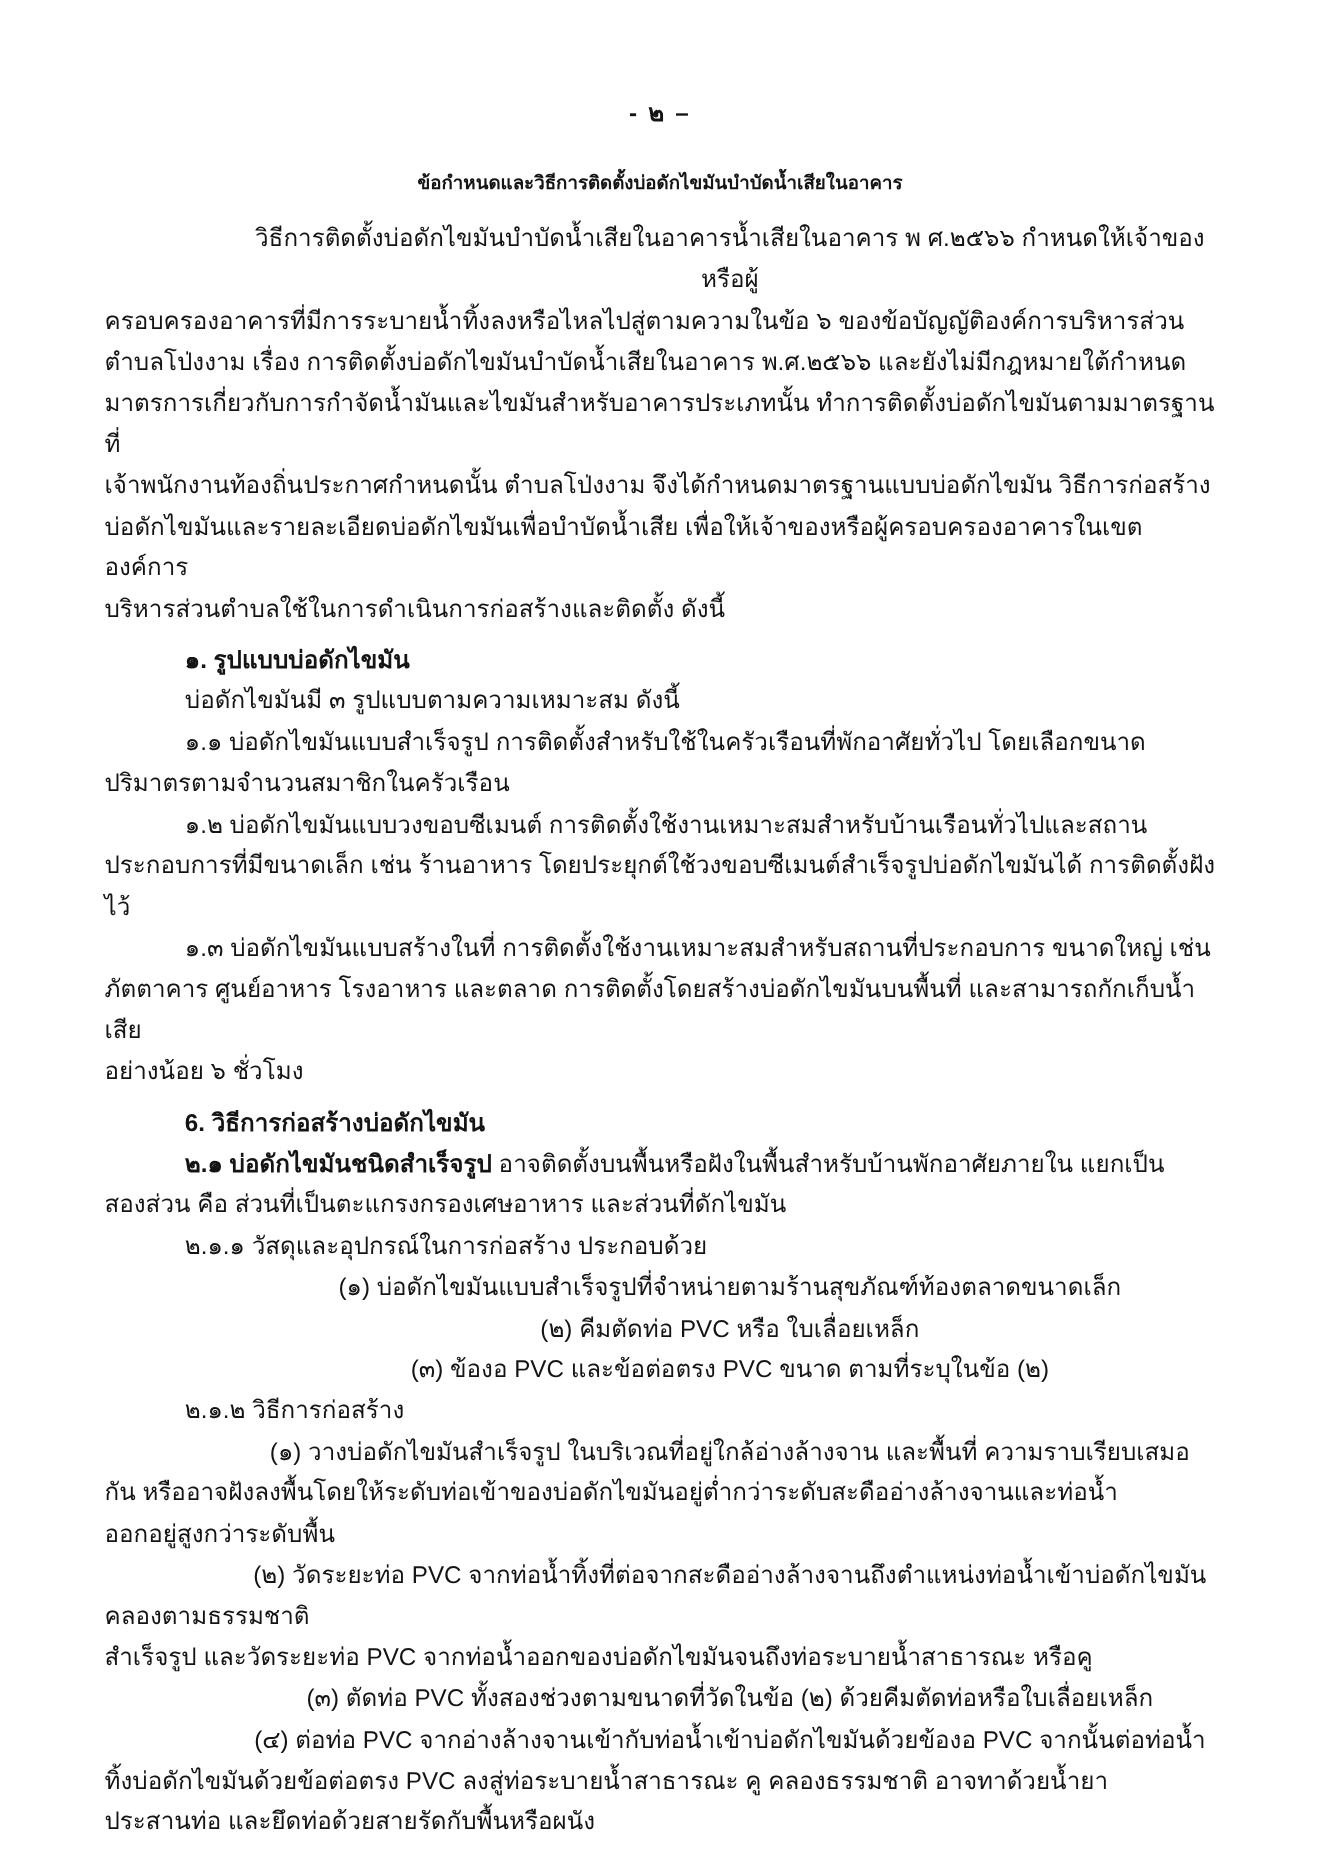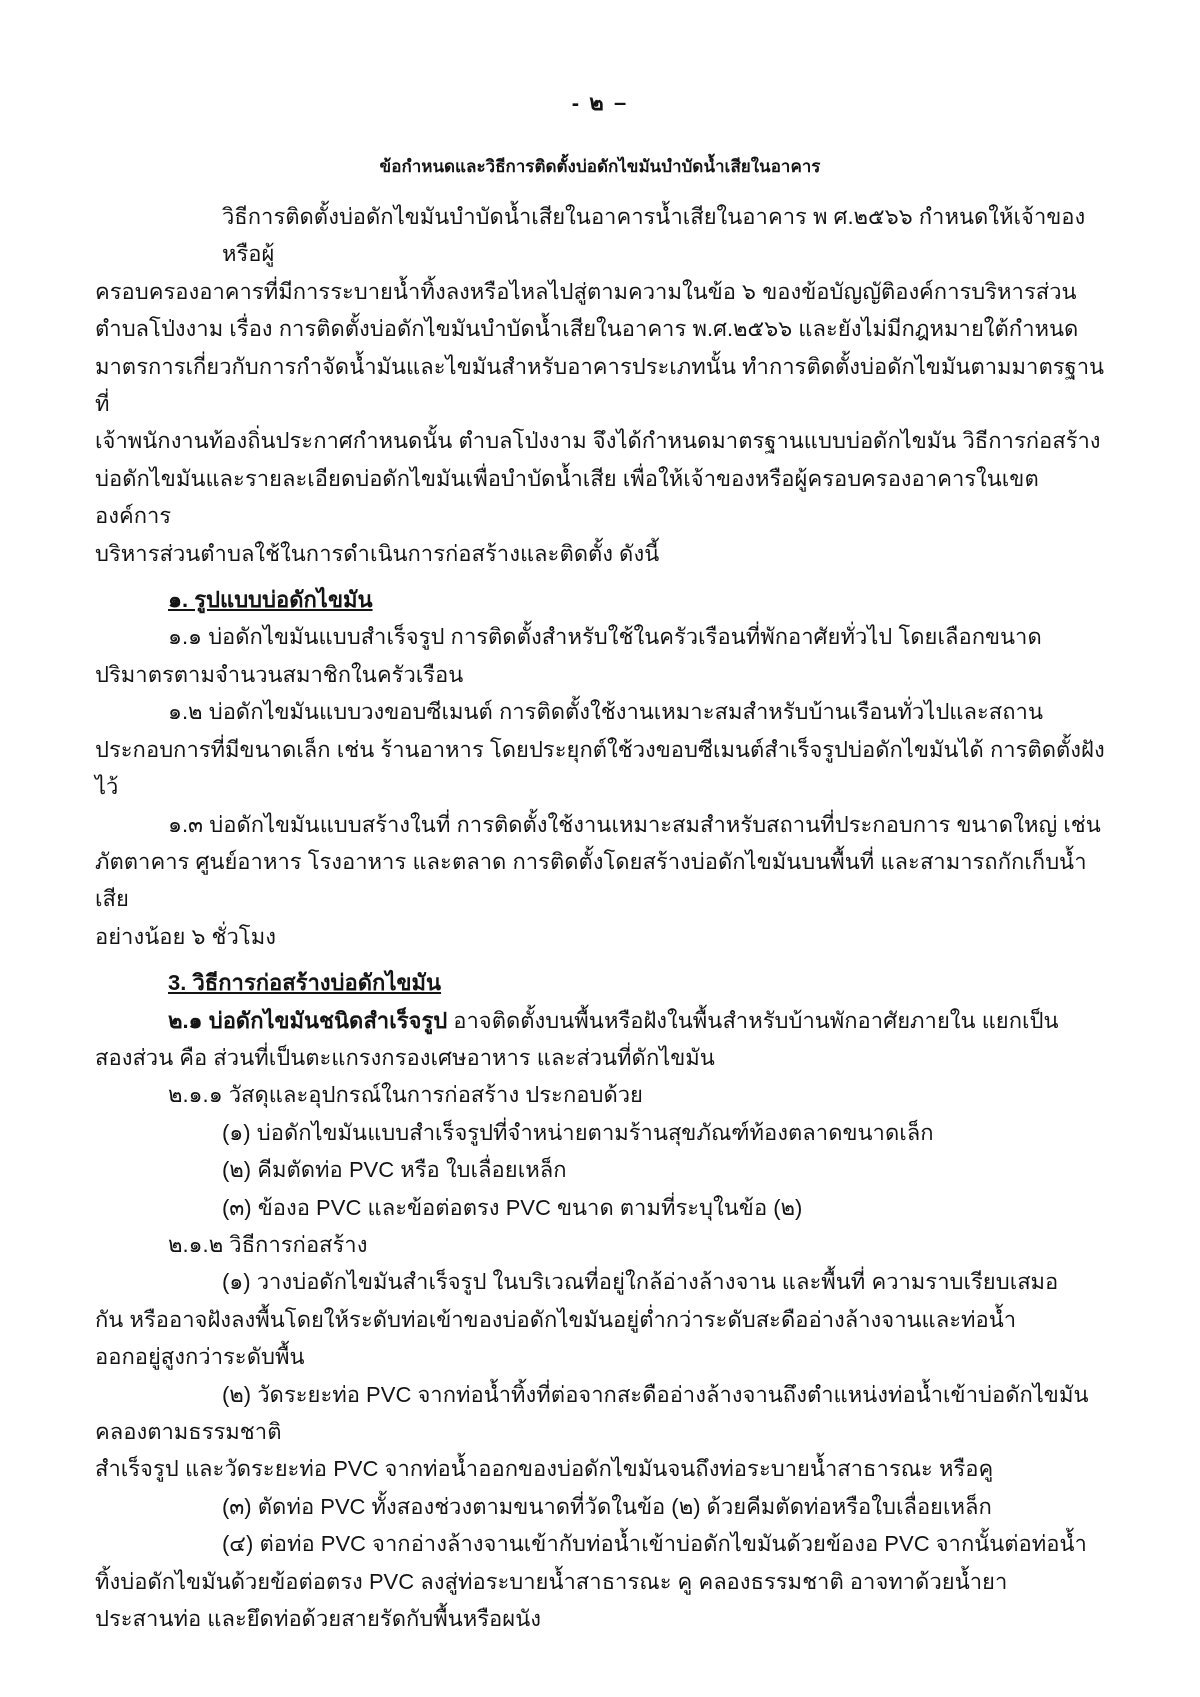"วิธีการติดตั้งบ่อดักไขมันบำบัดน้ำเสียในอ" .ind-p { text-align: none -> center }
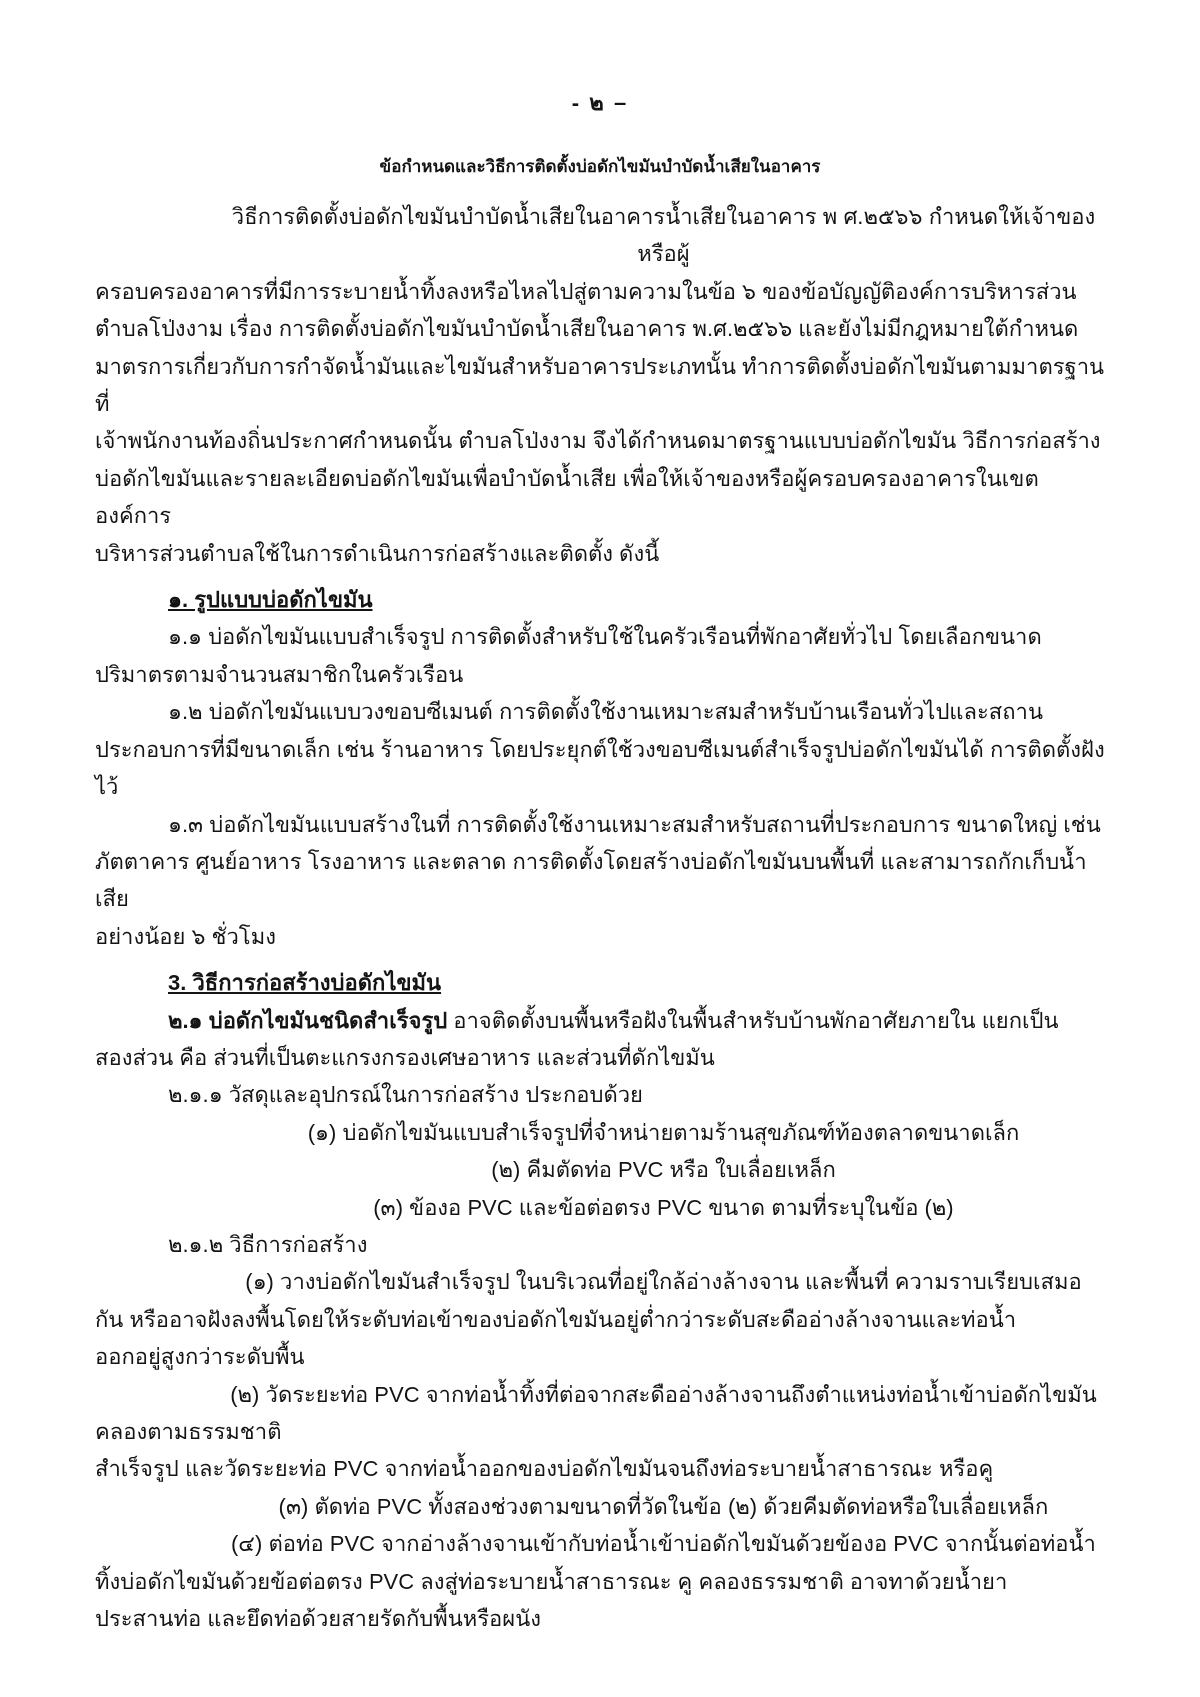"๑. รูปแบบบ่อดักไขมัน" .gap { text-decoration: underline -> none }
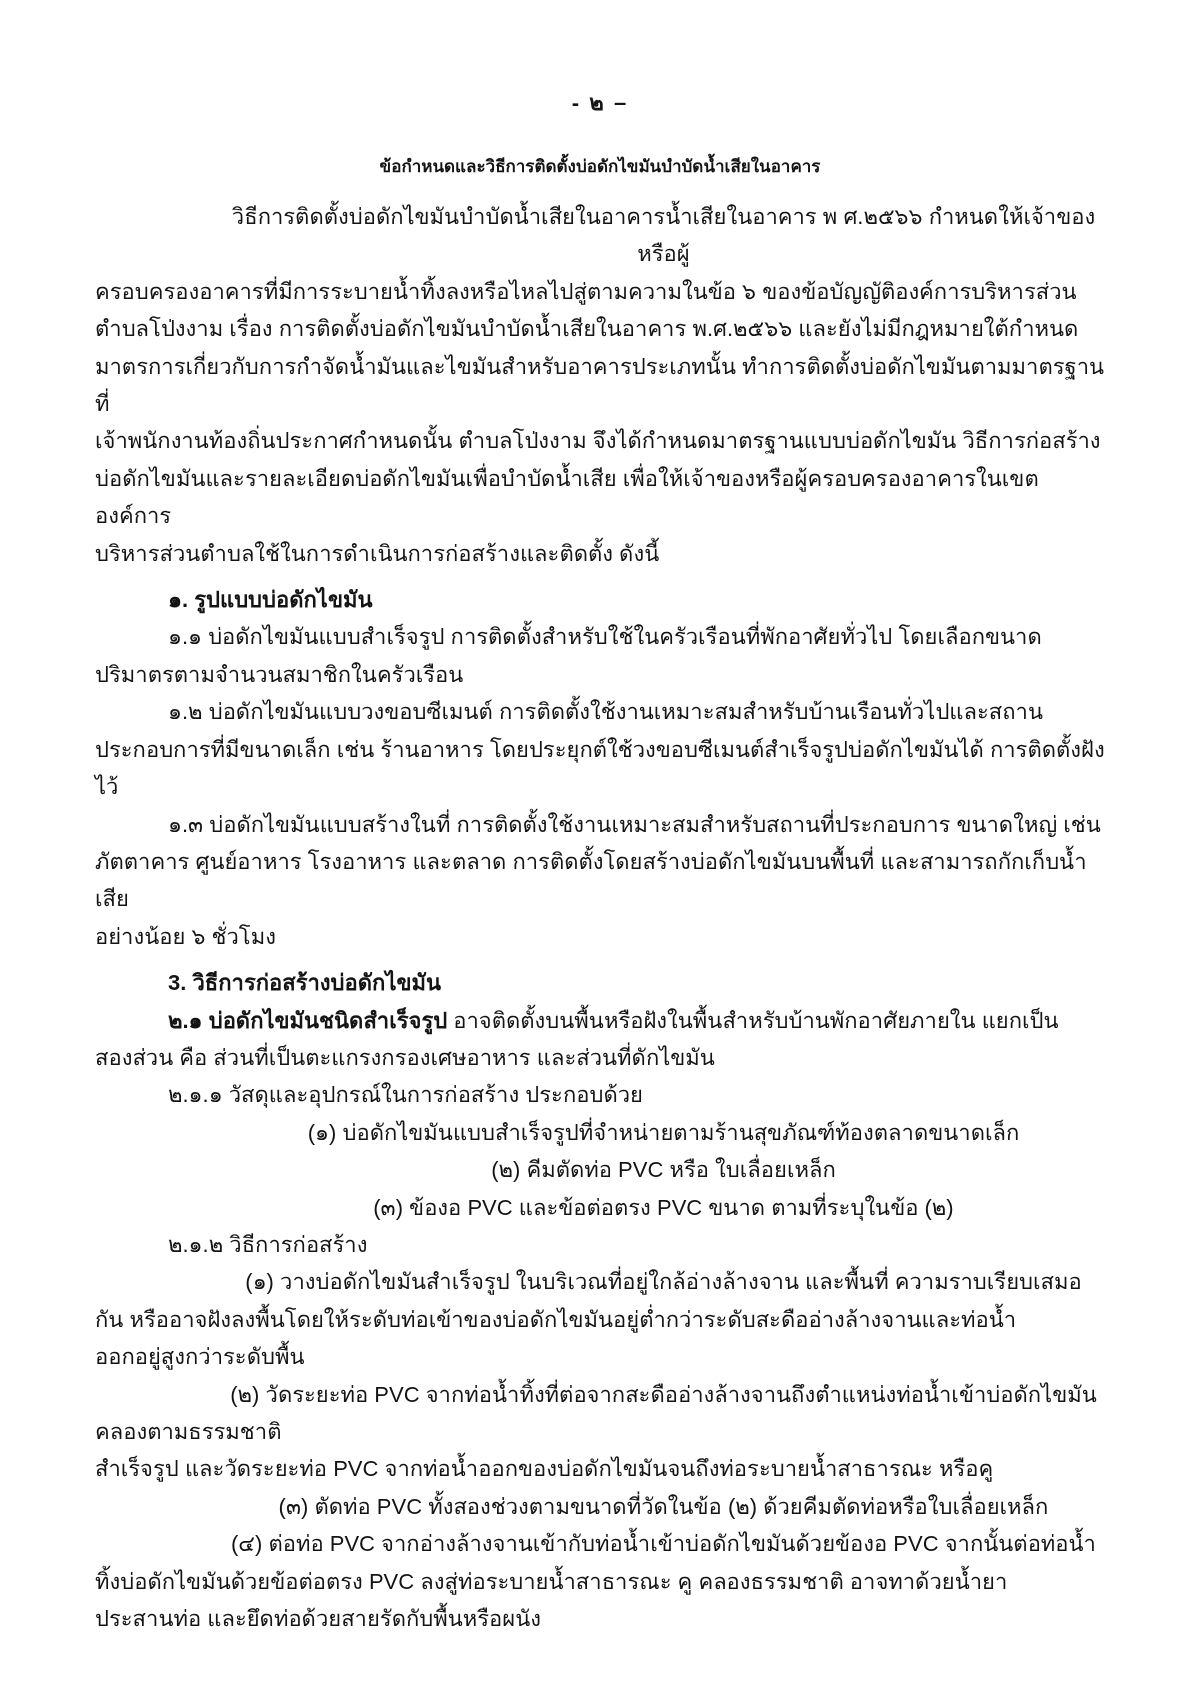"บ่อดักไขมันมี ๓ รูปแบบตามความเหมาะสม" div.line { html: none -> <div><span>บ่อดักไขมันมี ๓ รูปแบบตามความเหมาะสม ดังนี้</span></div> }
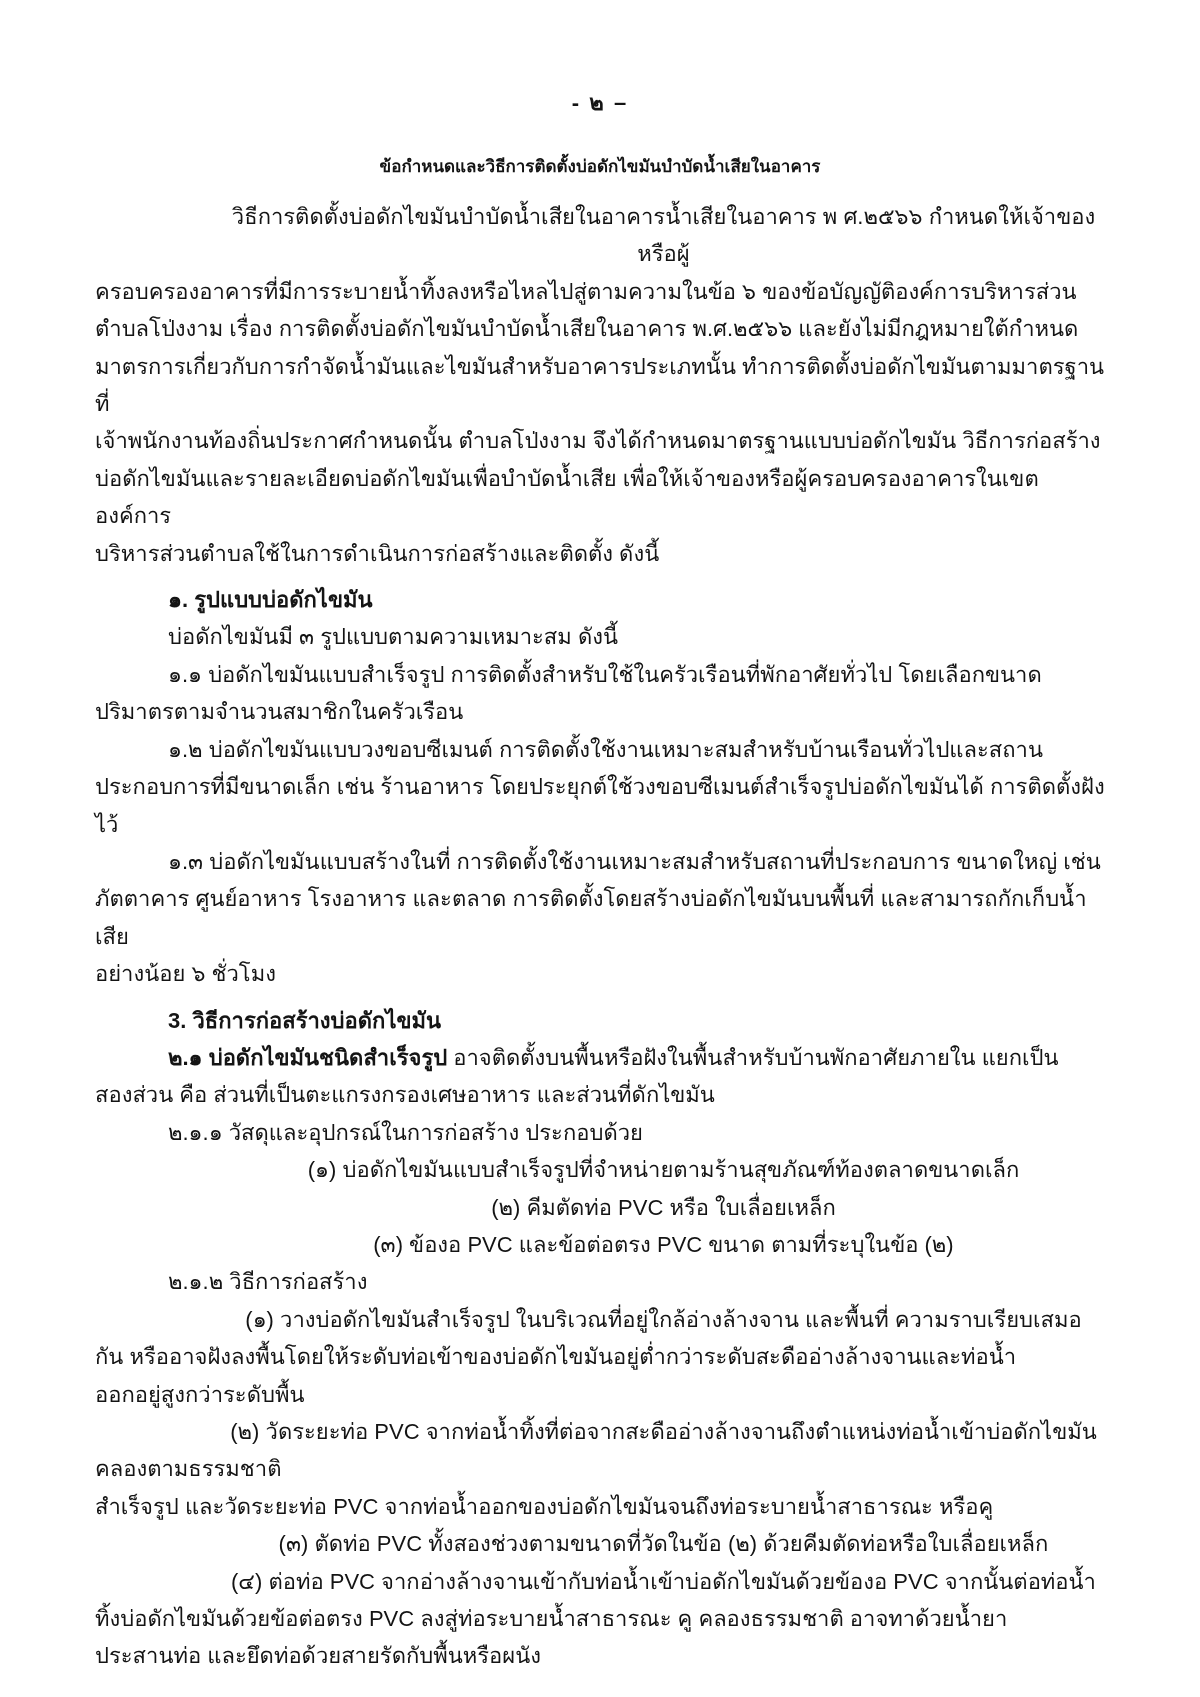"3. วิธีการก่อสร้างบ่อดักไขมัน" span.b { text: 3 -> 6 }
